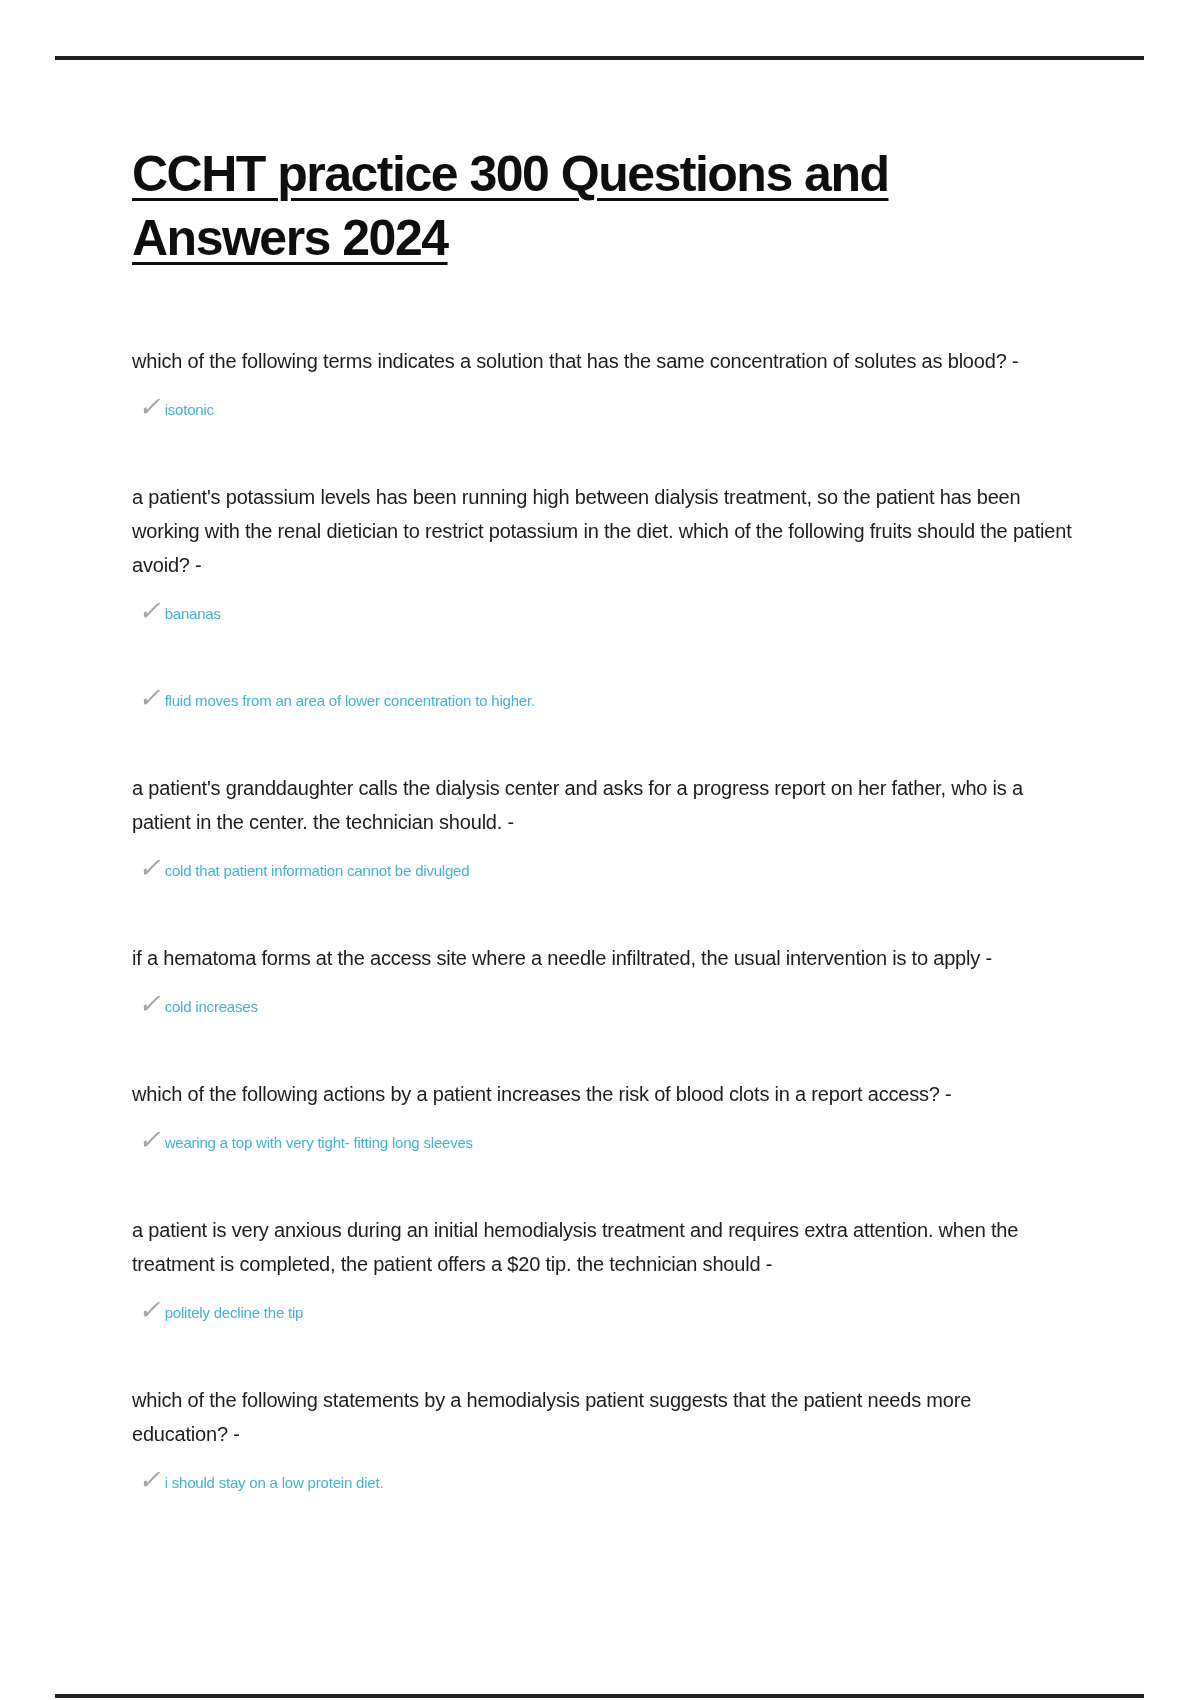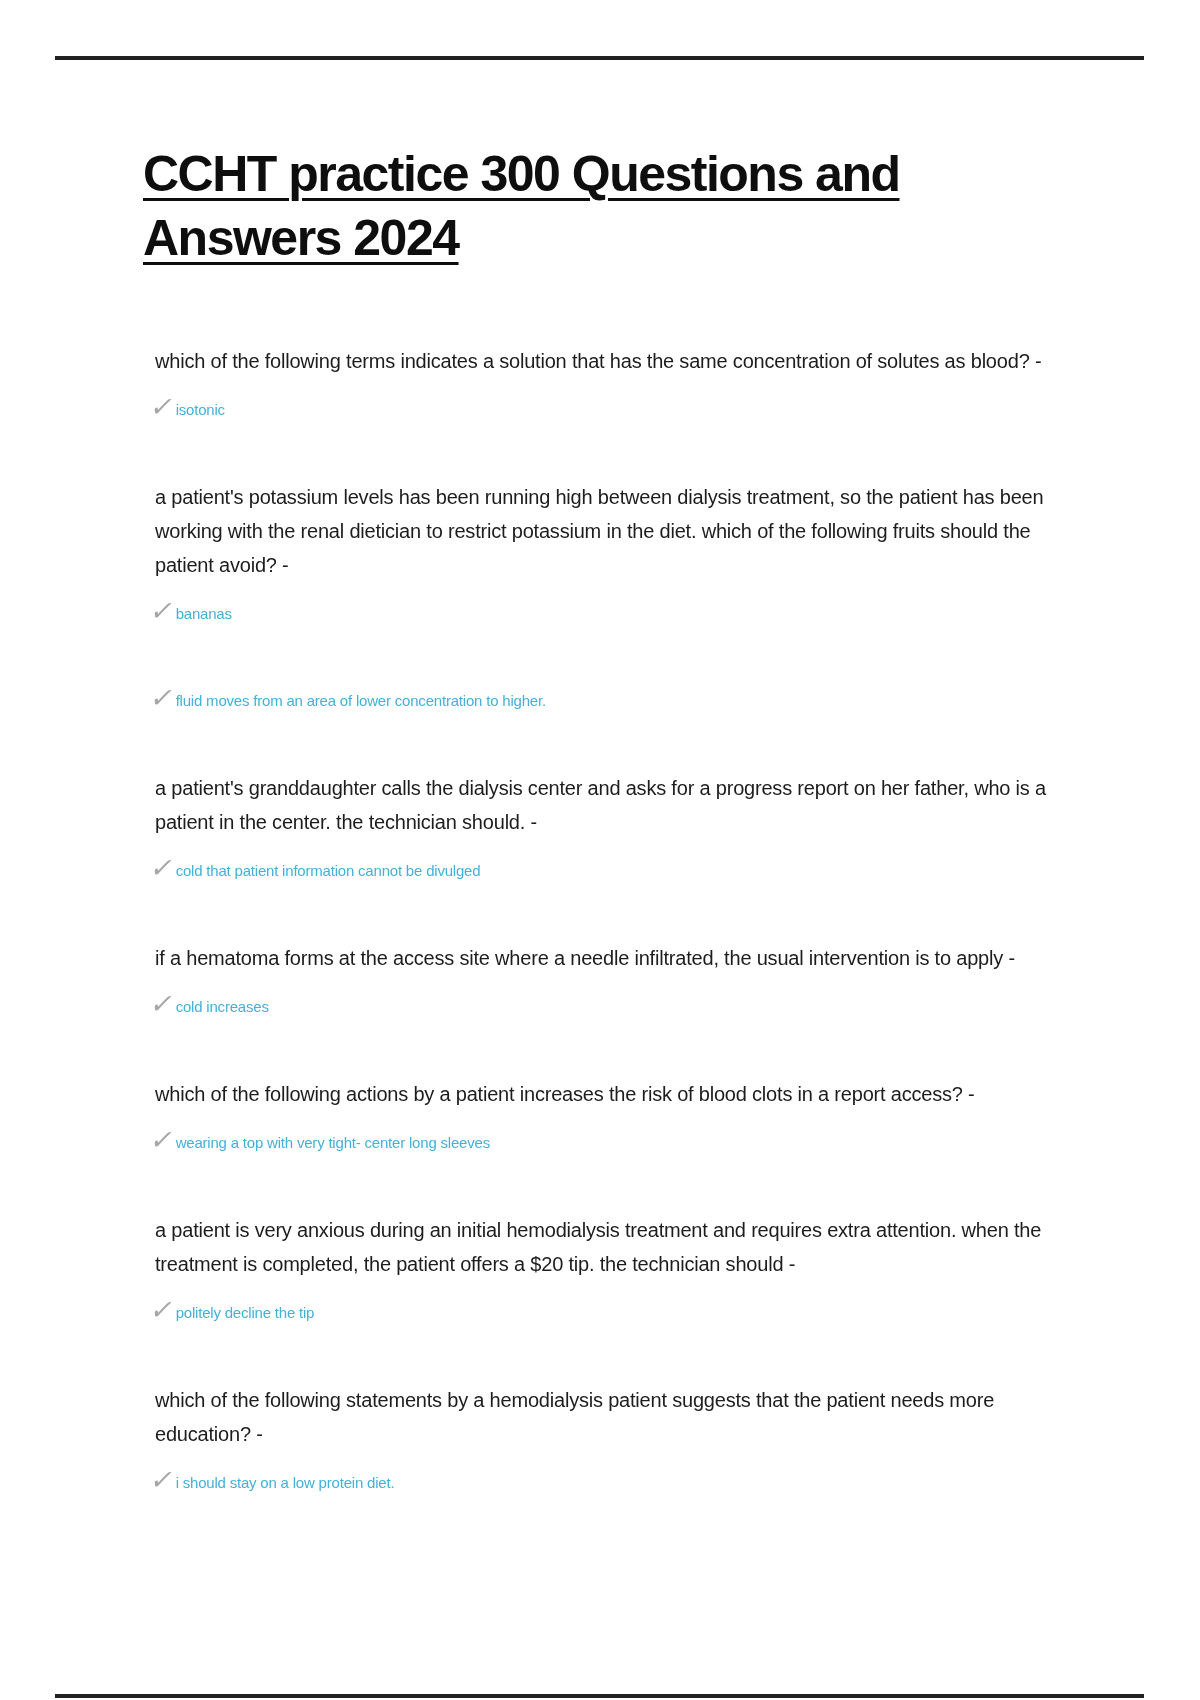"CCHT practice 300 Questions and" .content { left: 143px -> 132px }
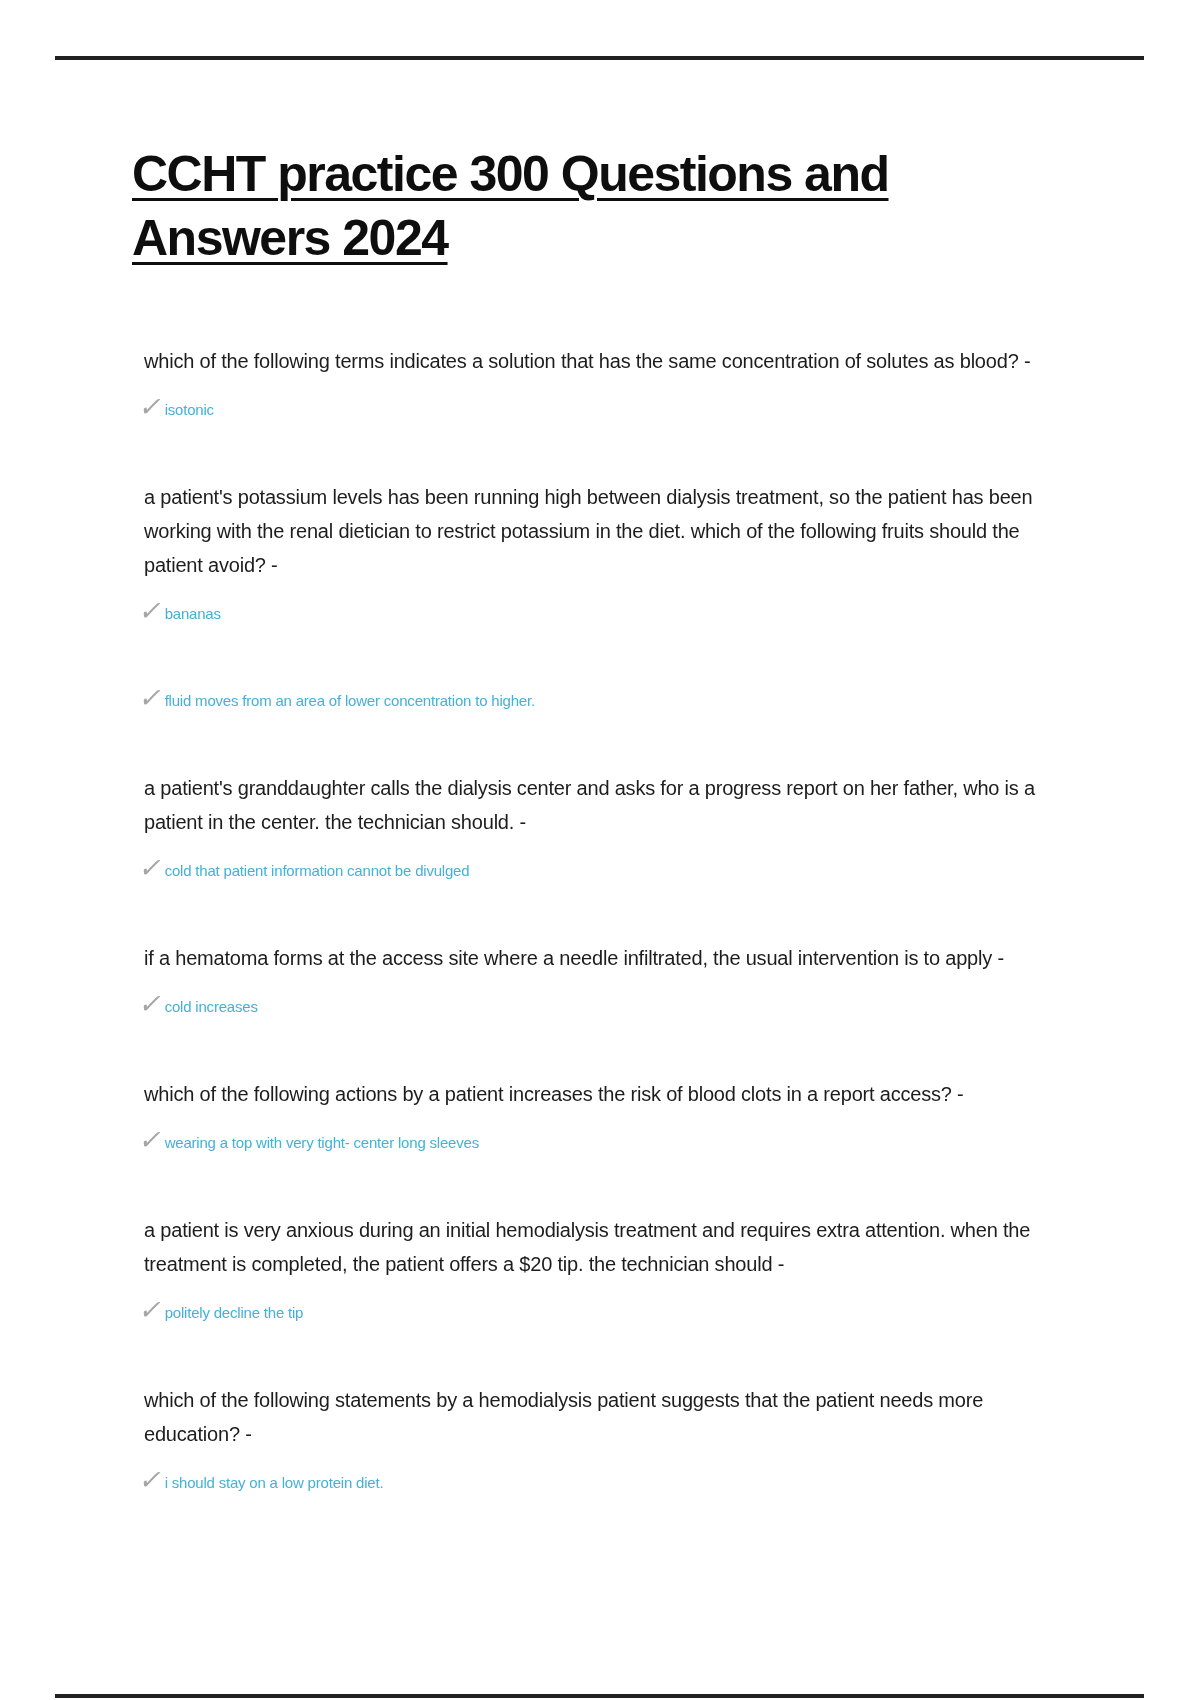"which of the following terms" .question { margin: 12px -> 0 }
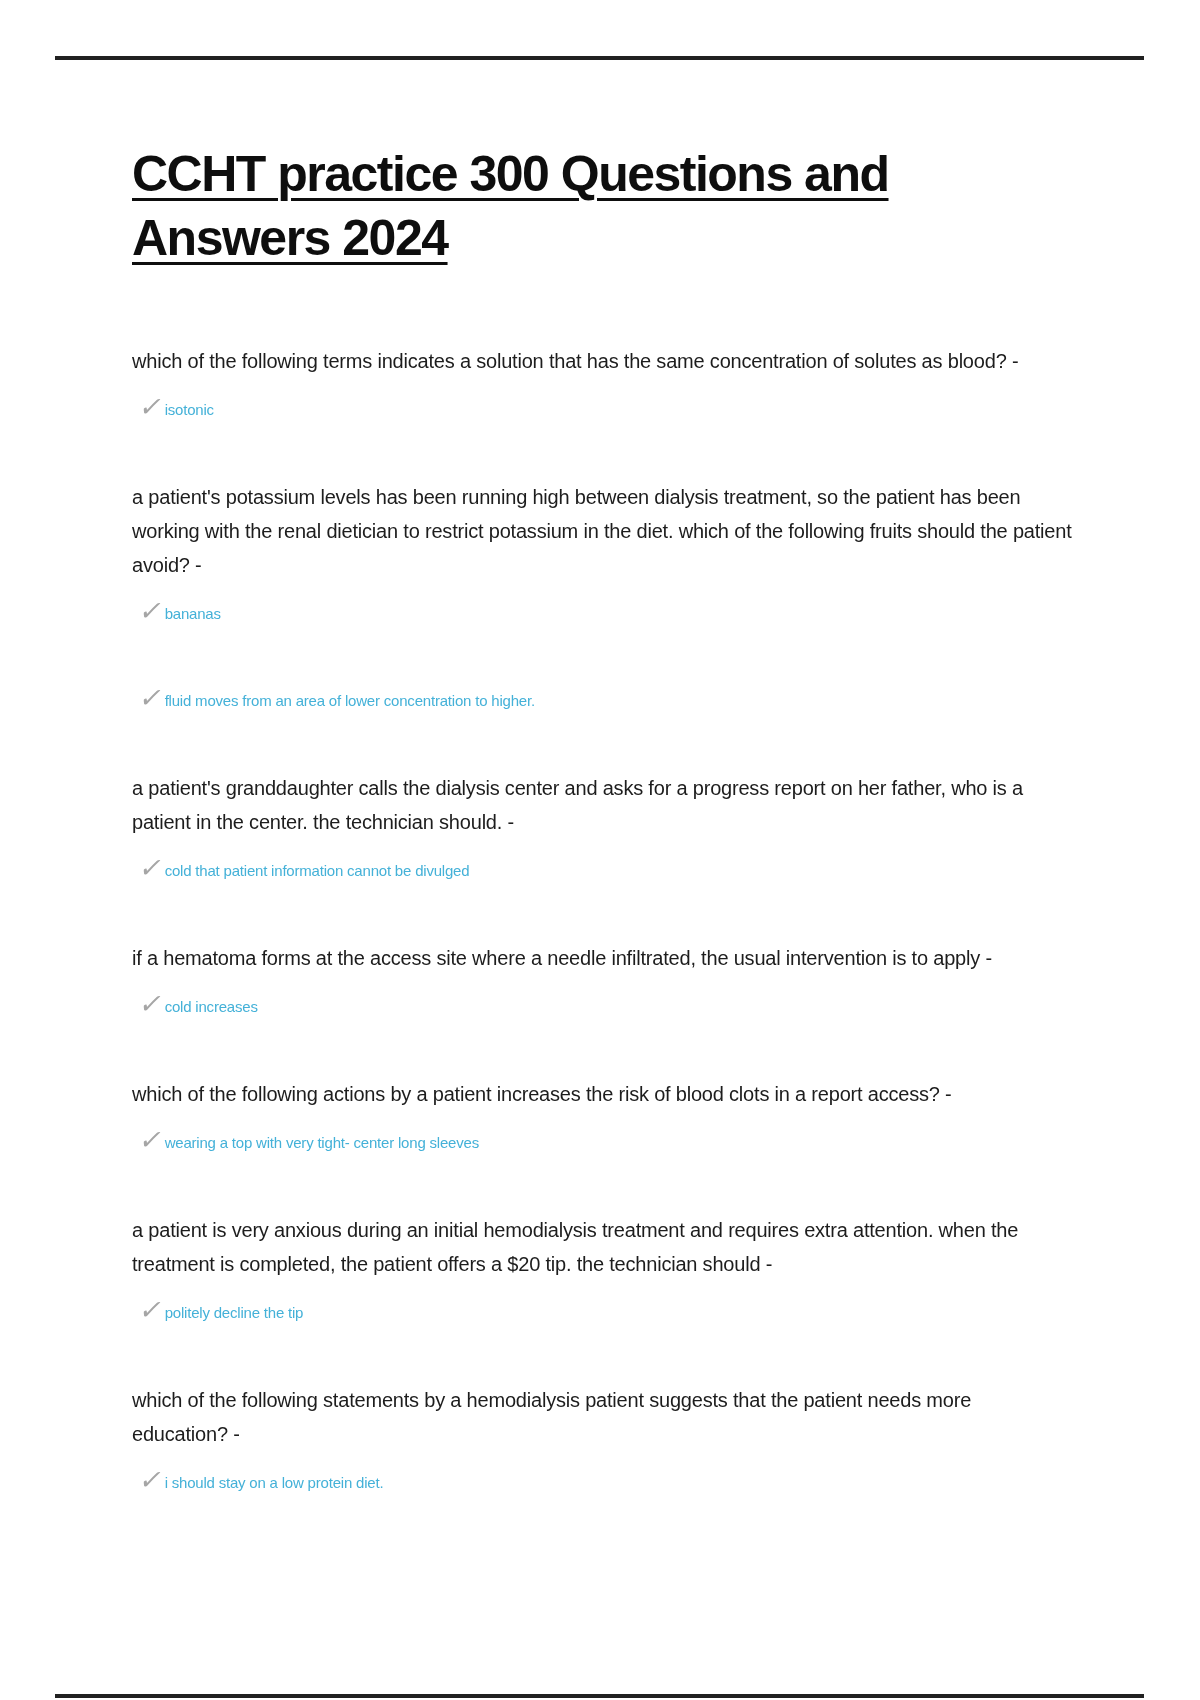"wearing a top with very" span.answer-text { text: center -> fitting }
